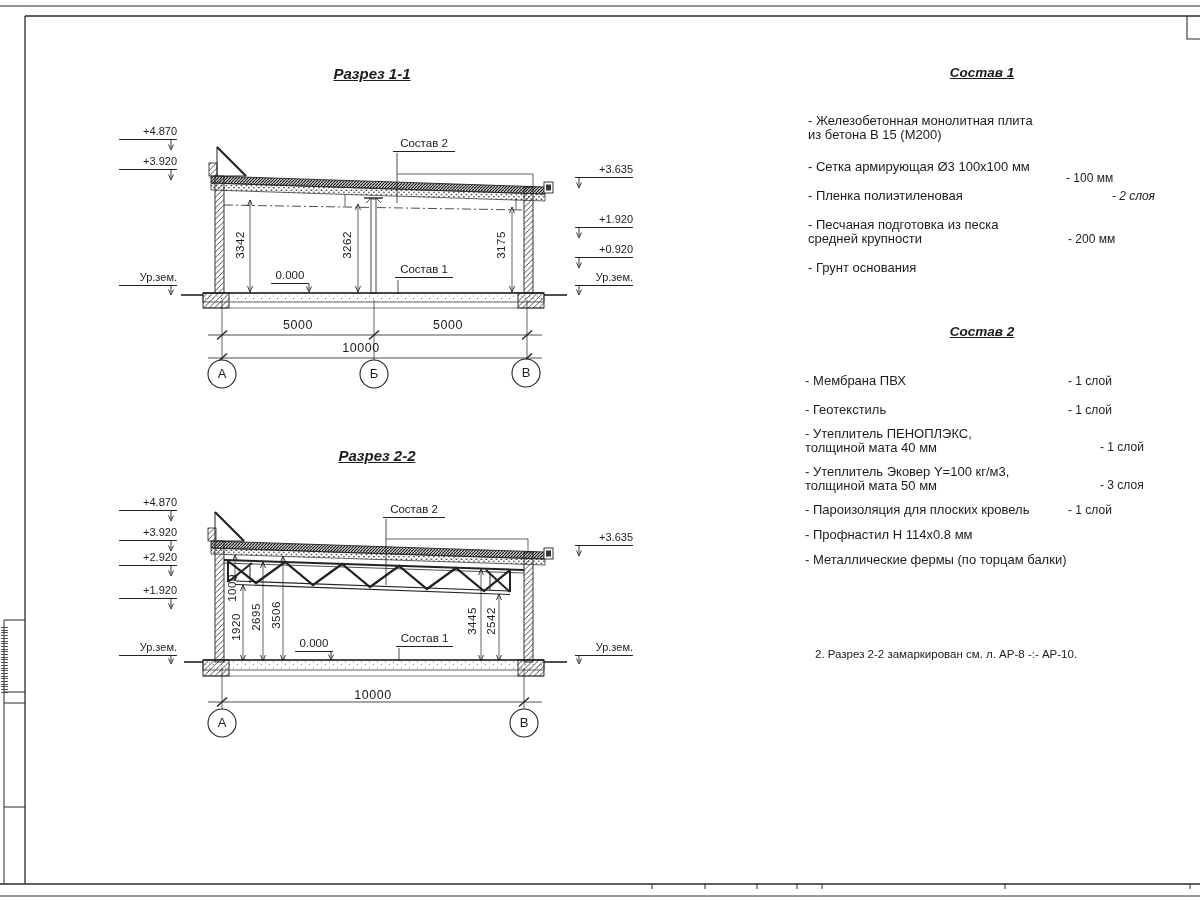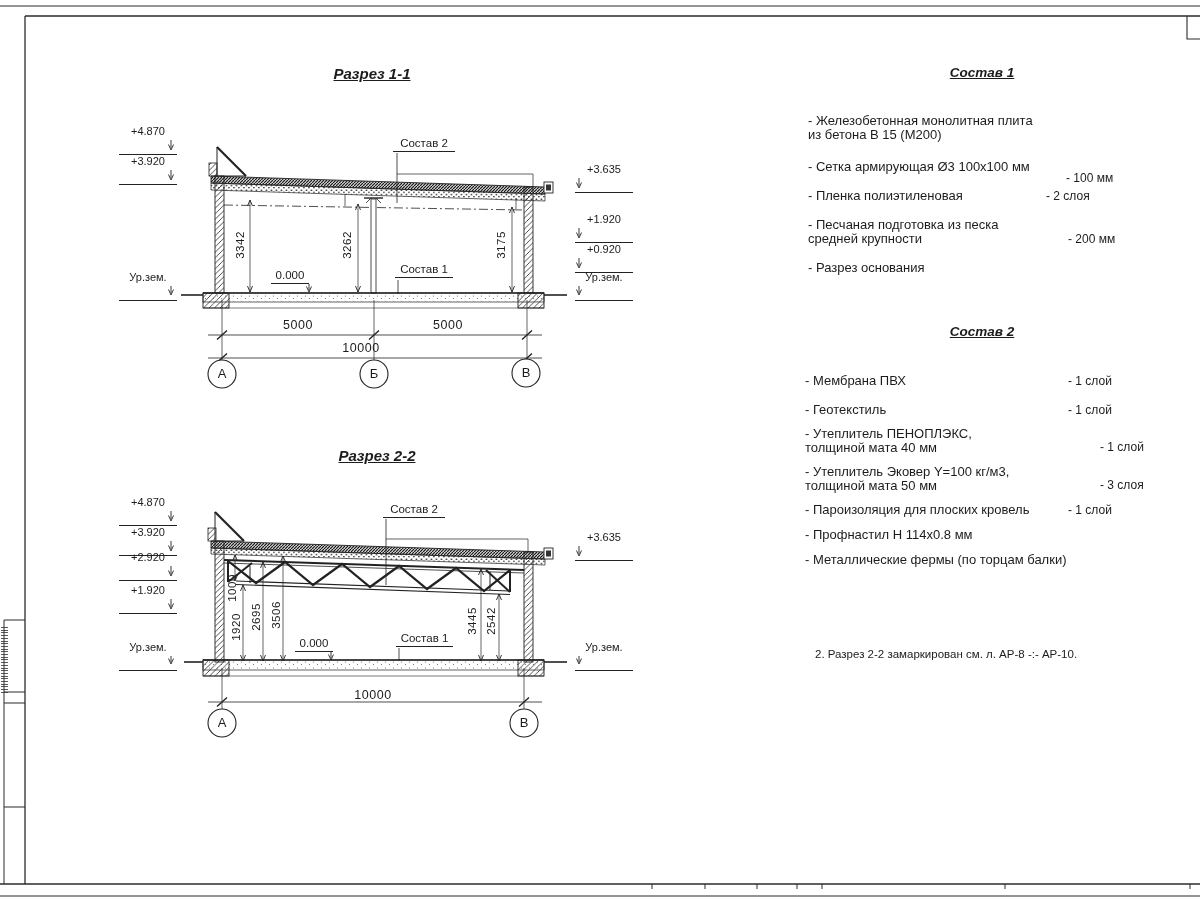"+4.870" .elev { padding-bottom: 17px -> 2px; text-align: center -> right }
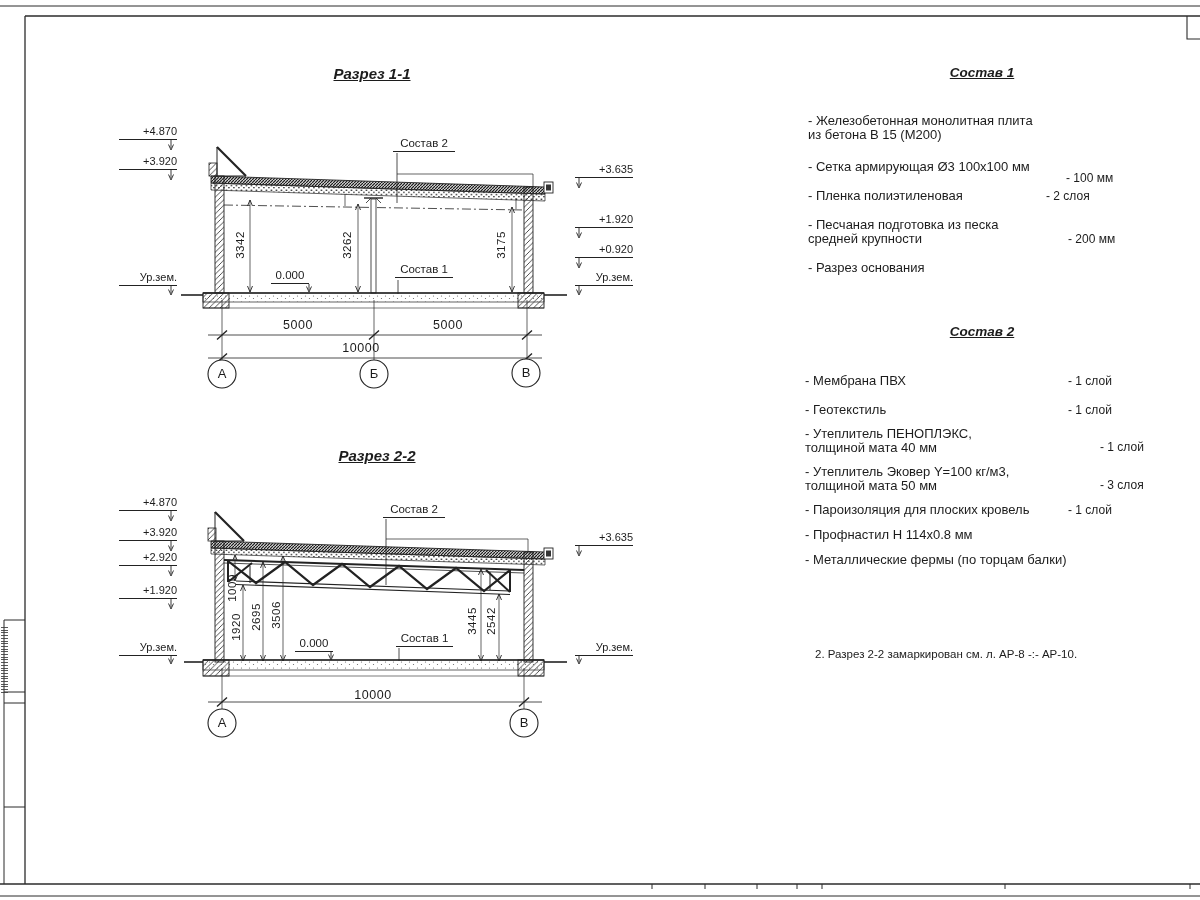"- 2 слоя" div.lbl { font-style: none -> italic; left: 1046px -> 1112px }
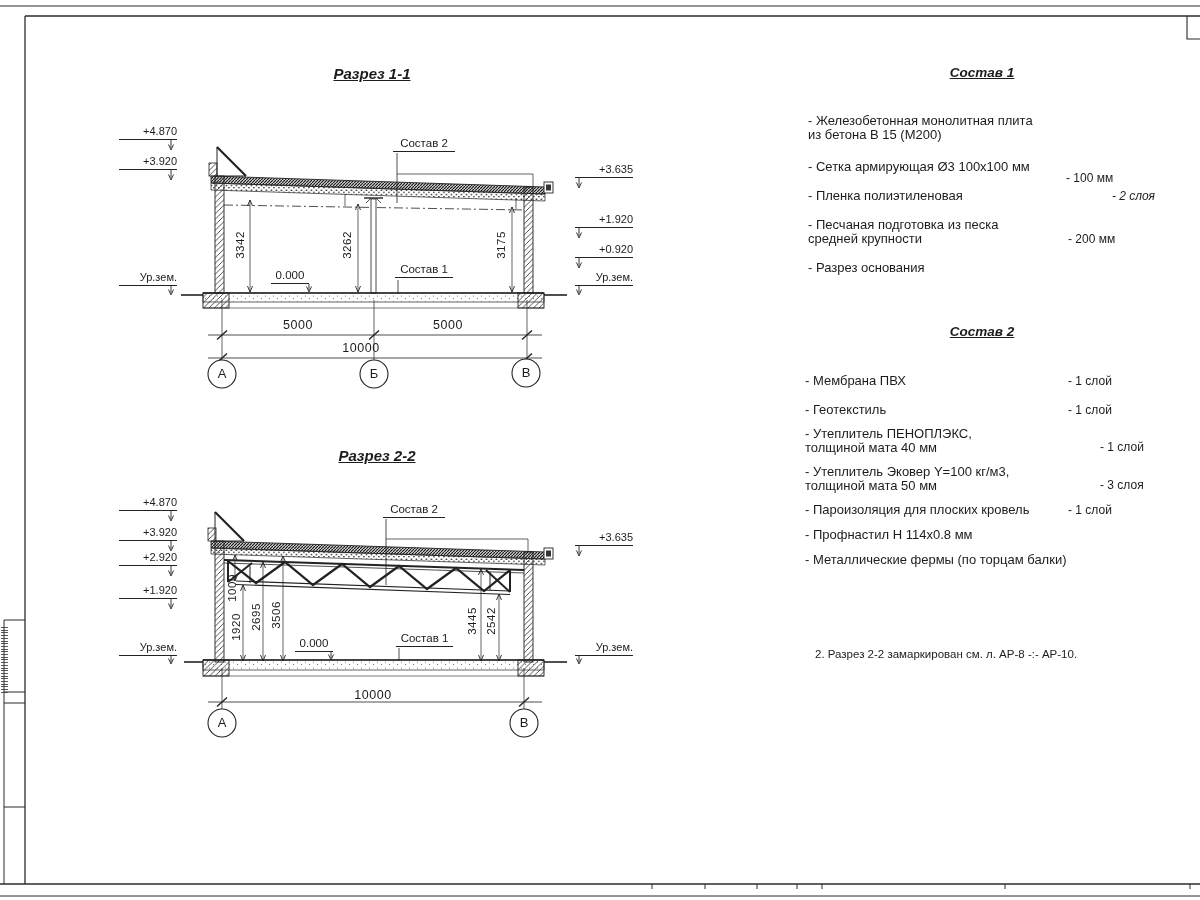"- Разрез основания" div.lbl { text: Разрез -> Грунт }
